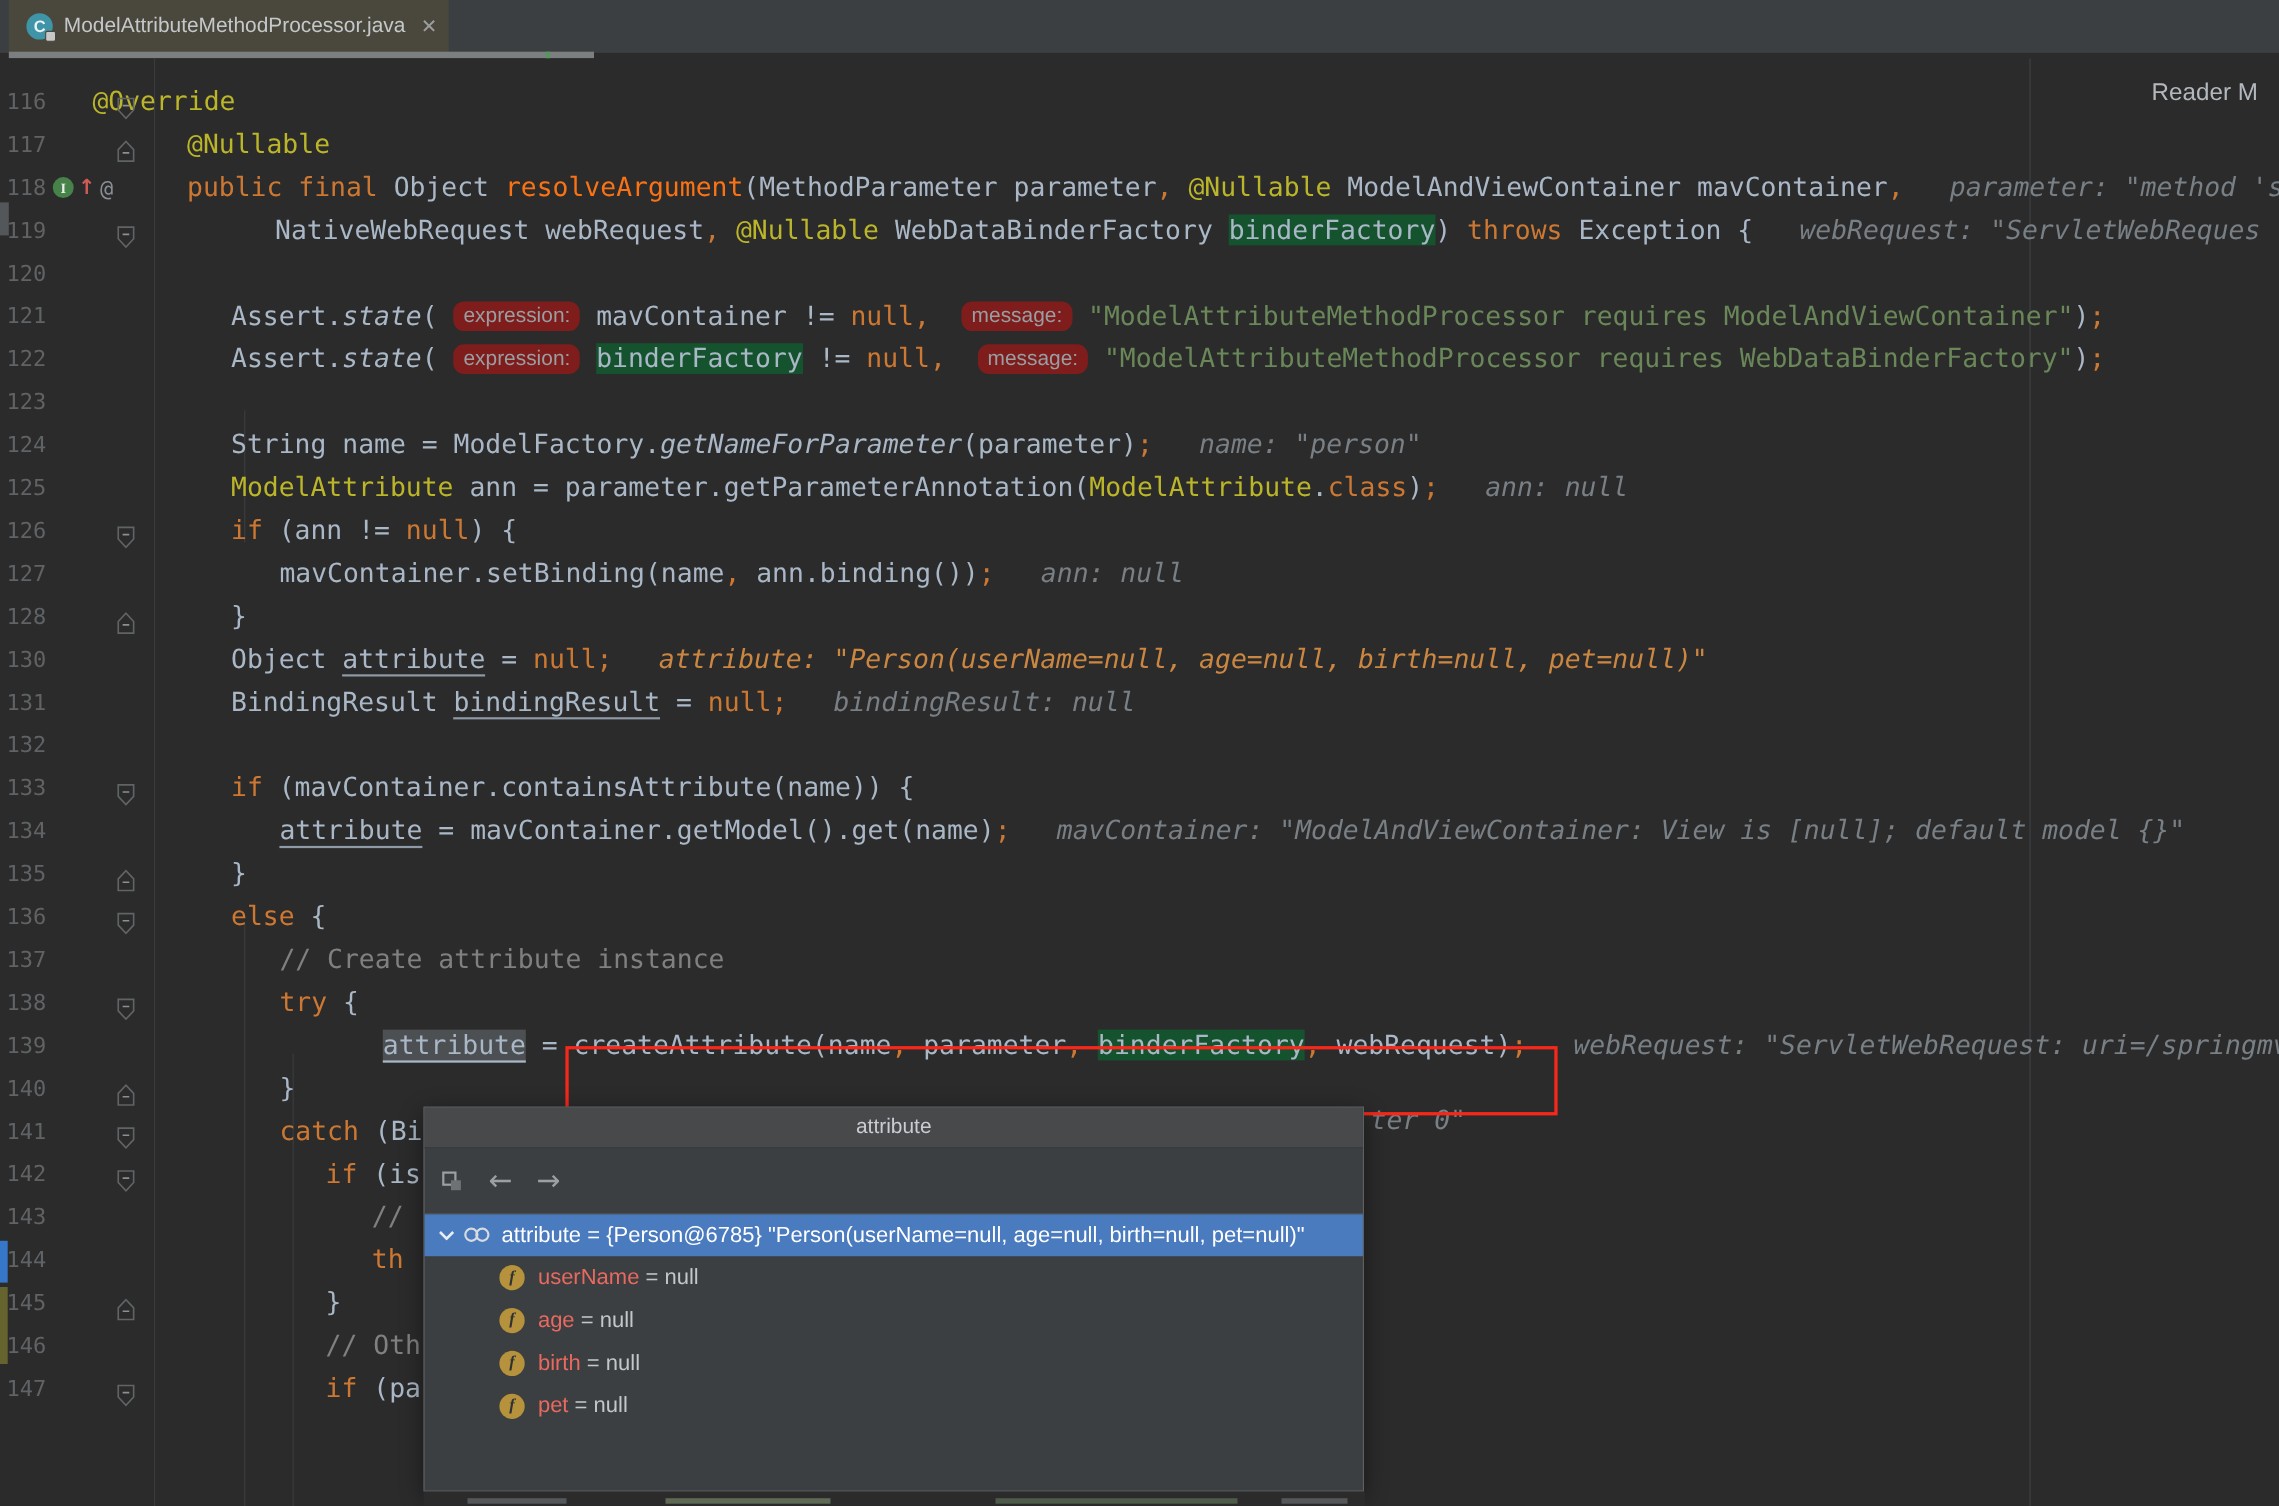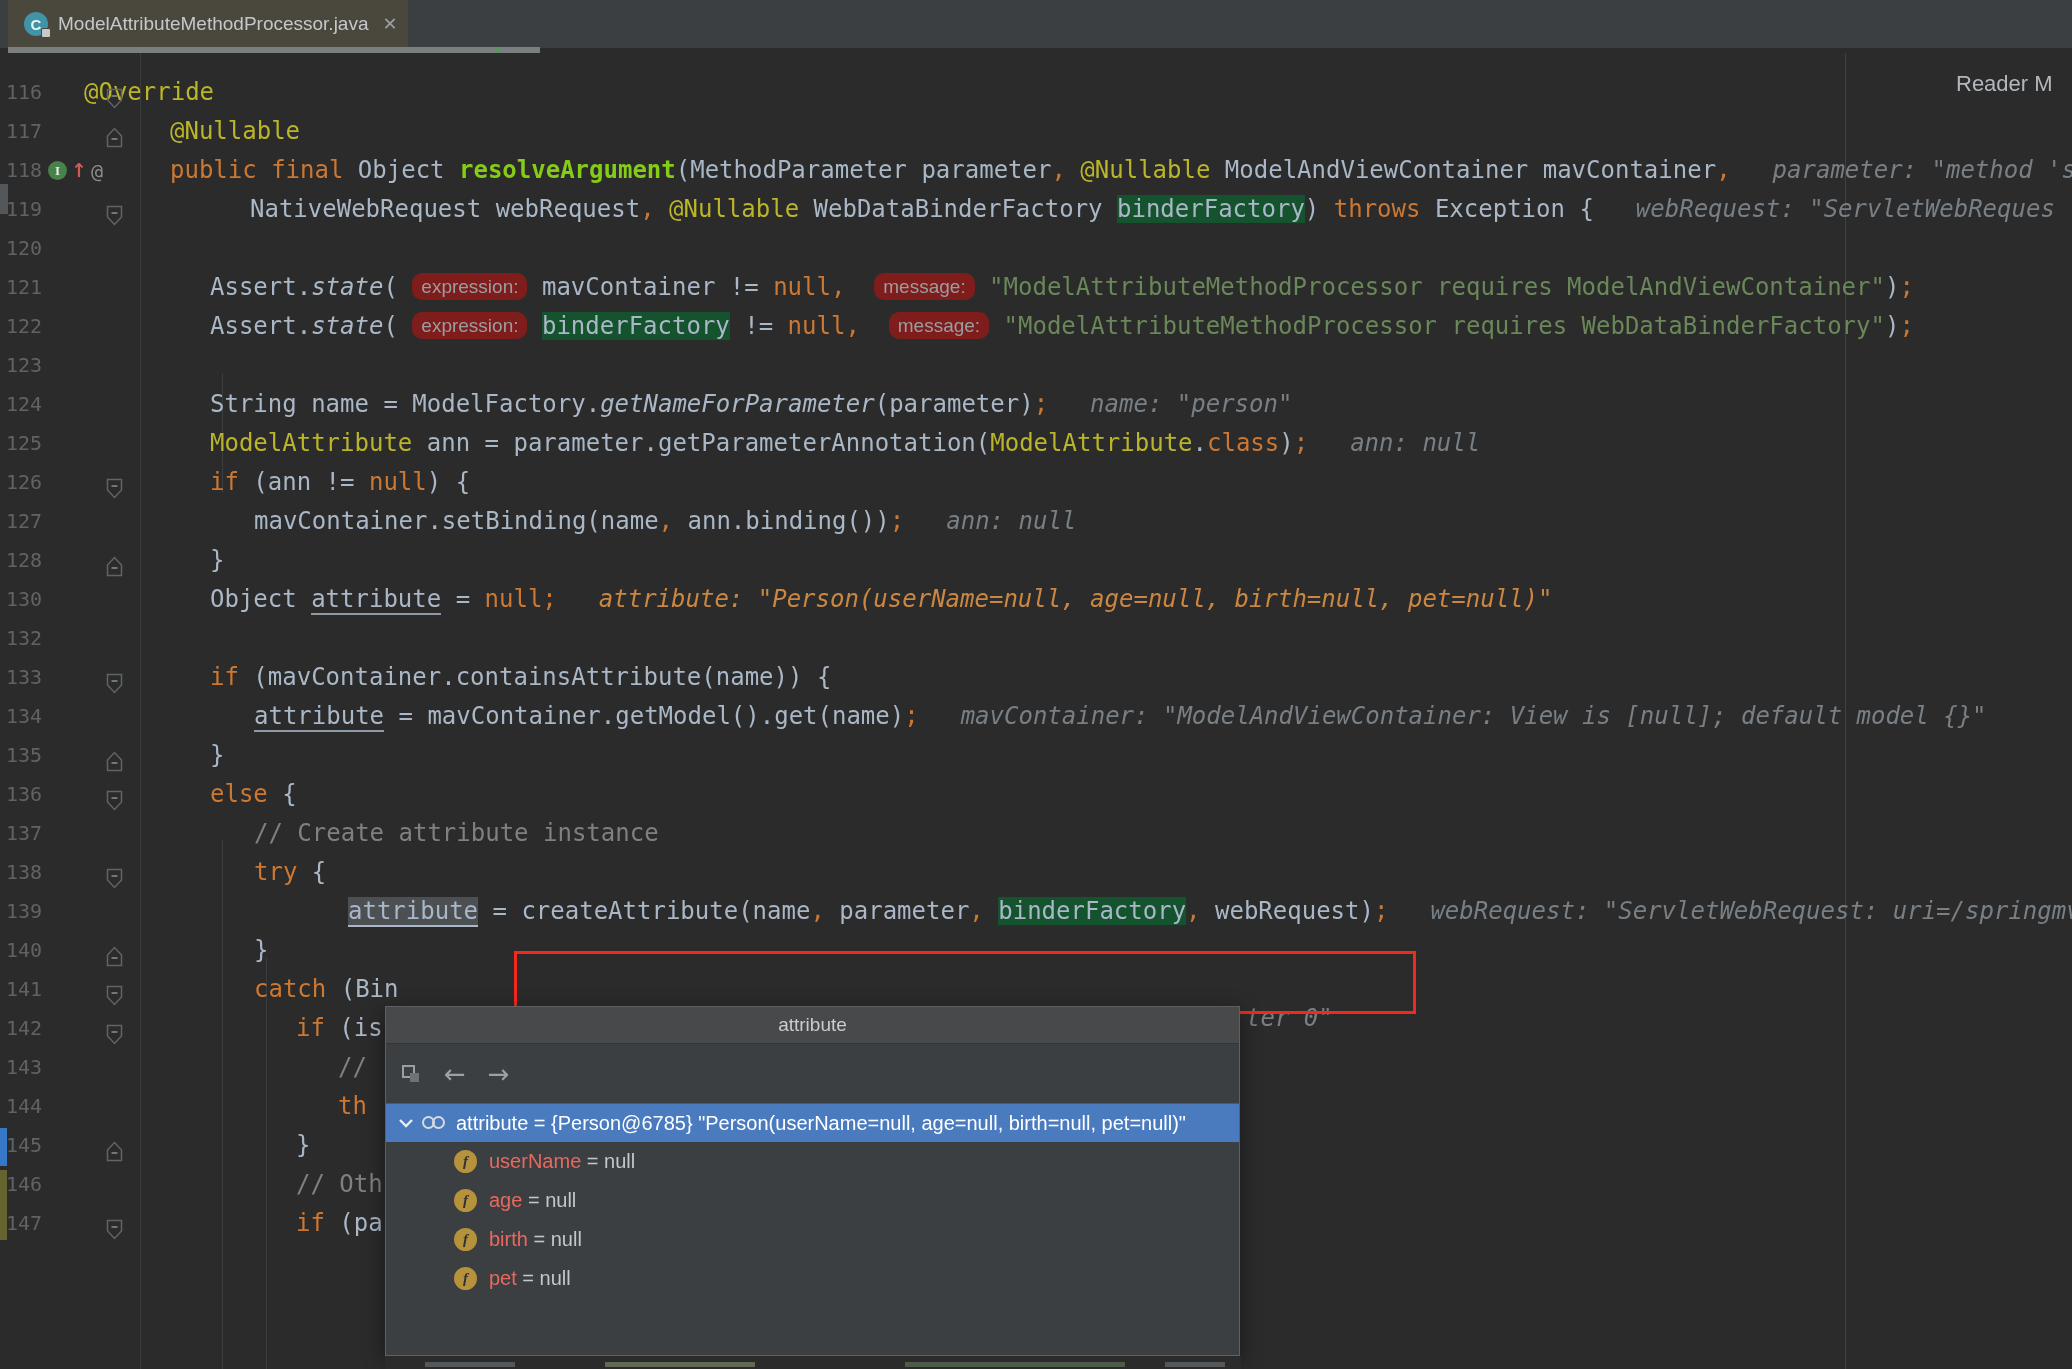"resolveArgument" .sm { color: #84cc16 -> #f97316; font-weight: bold -> none }
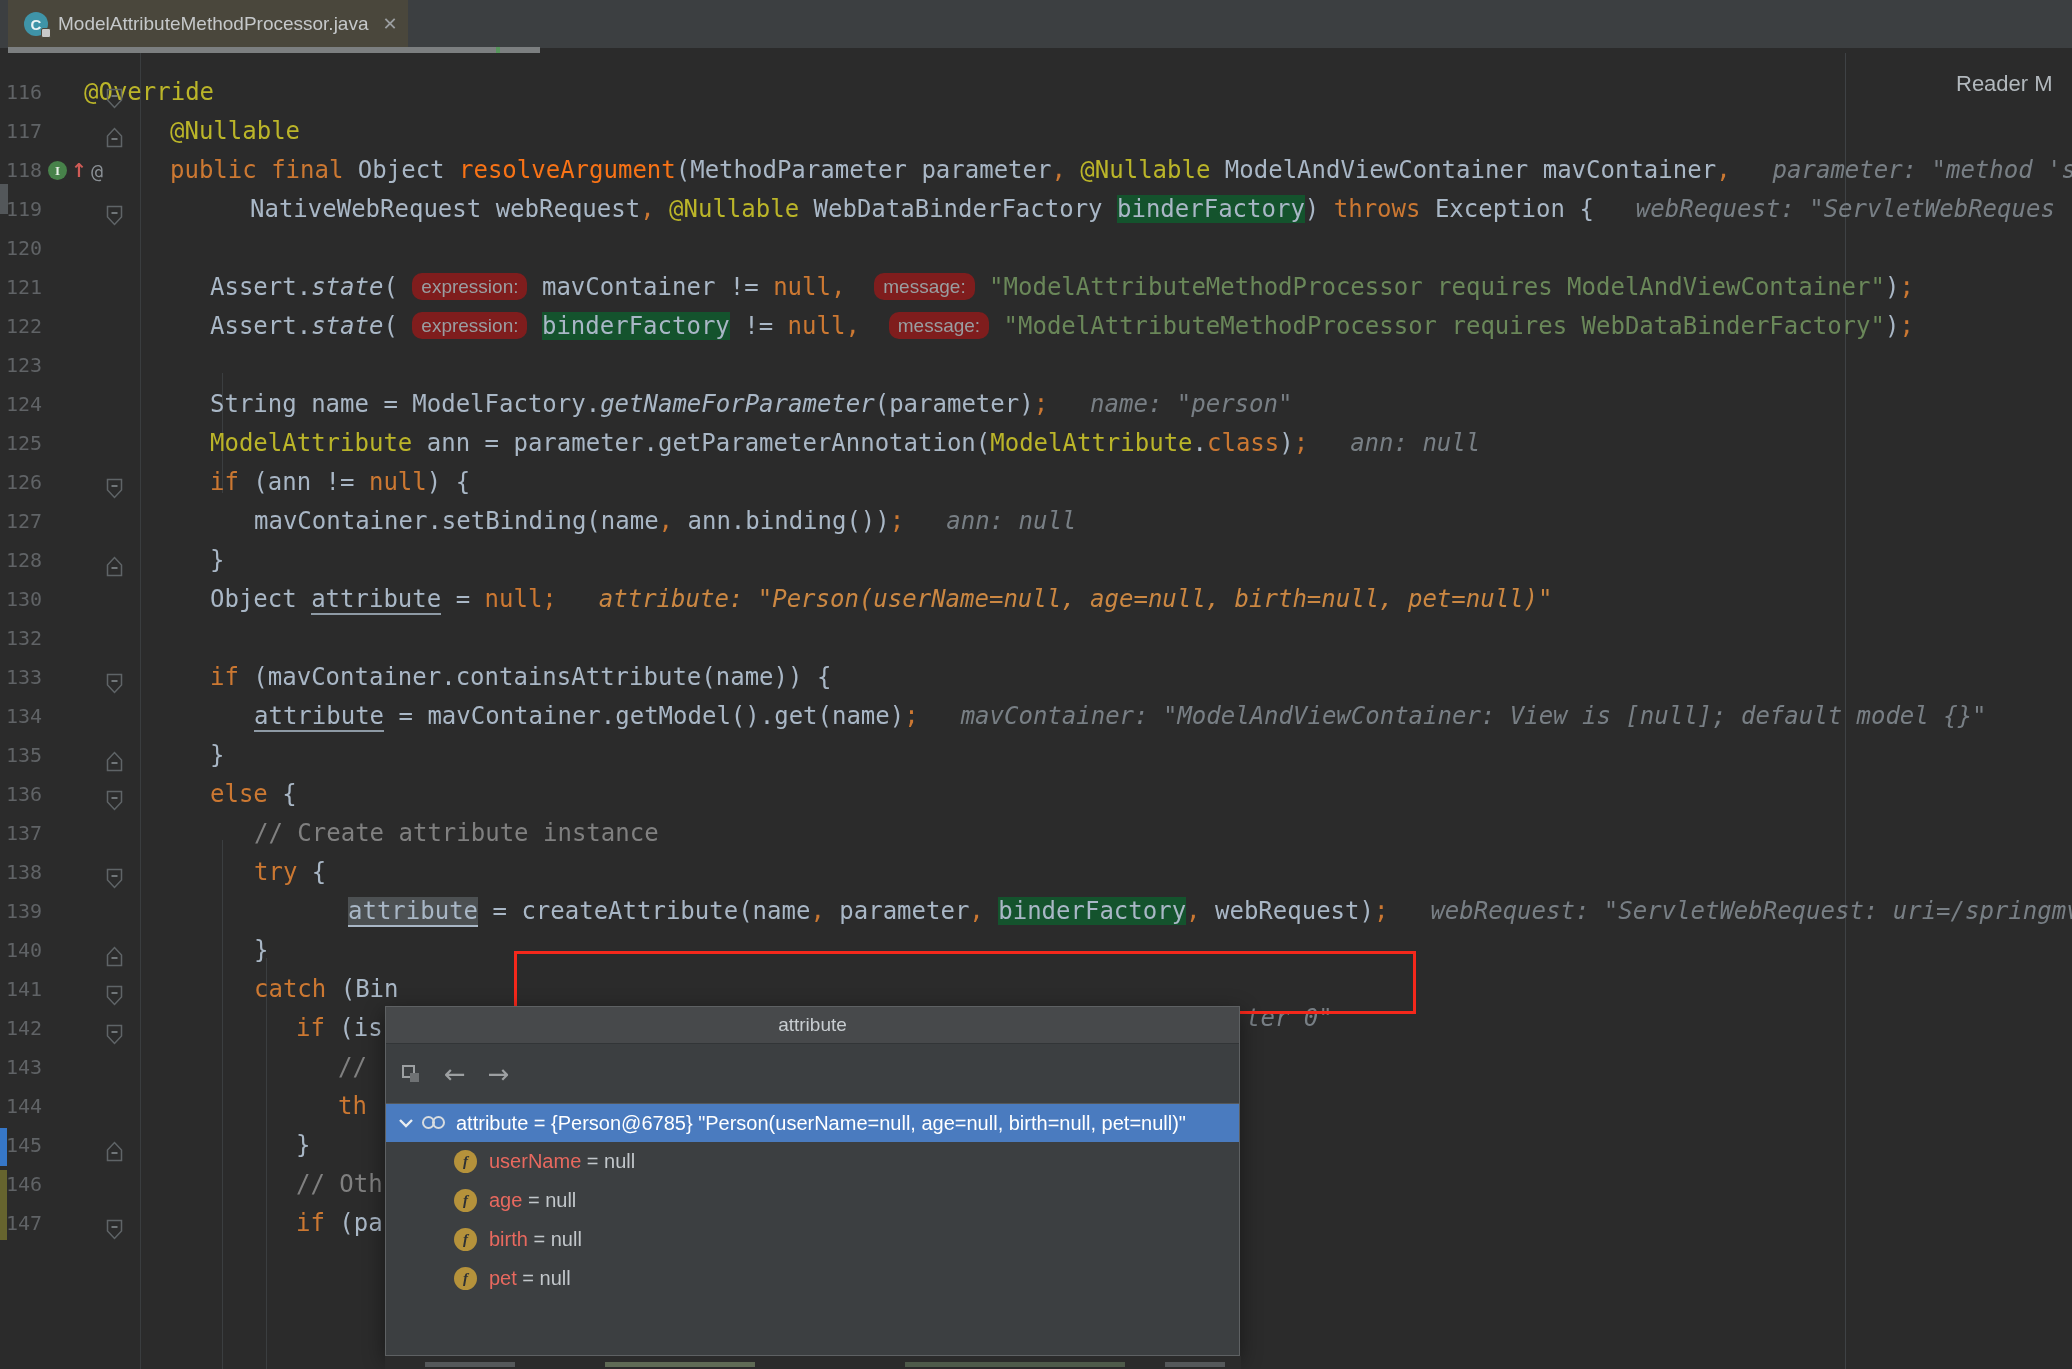"131" div.row { html: none -> <div> <span>131</span> <span><span>BindingResult </span><span>bindingResult</span><span> = </span><span>null;</span><span>bindingResult: null</span></span> </div> }
